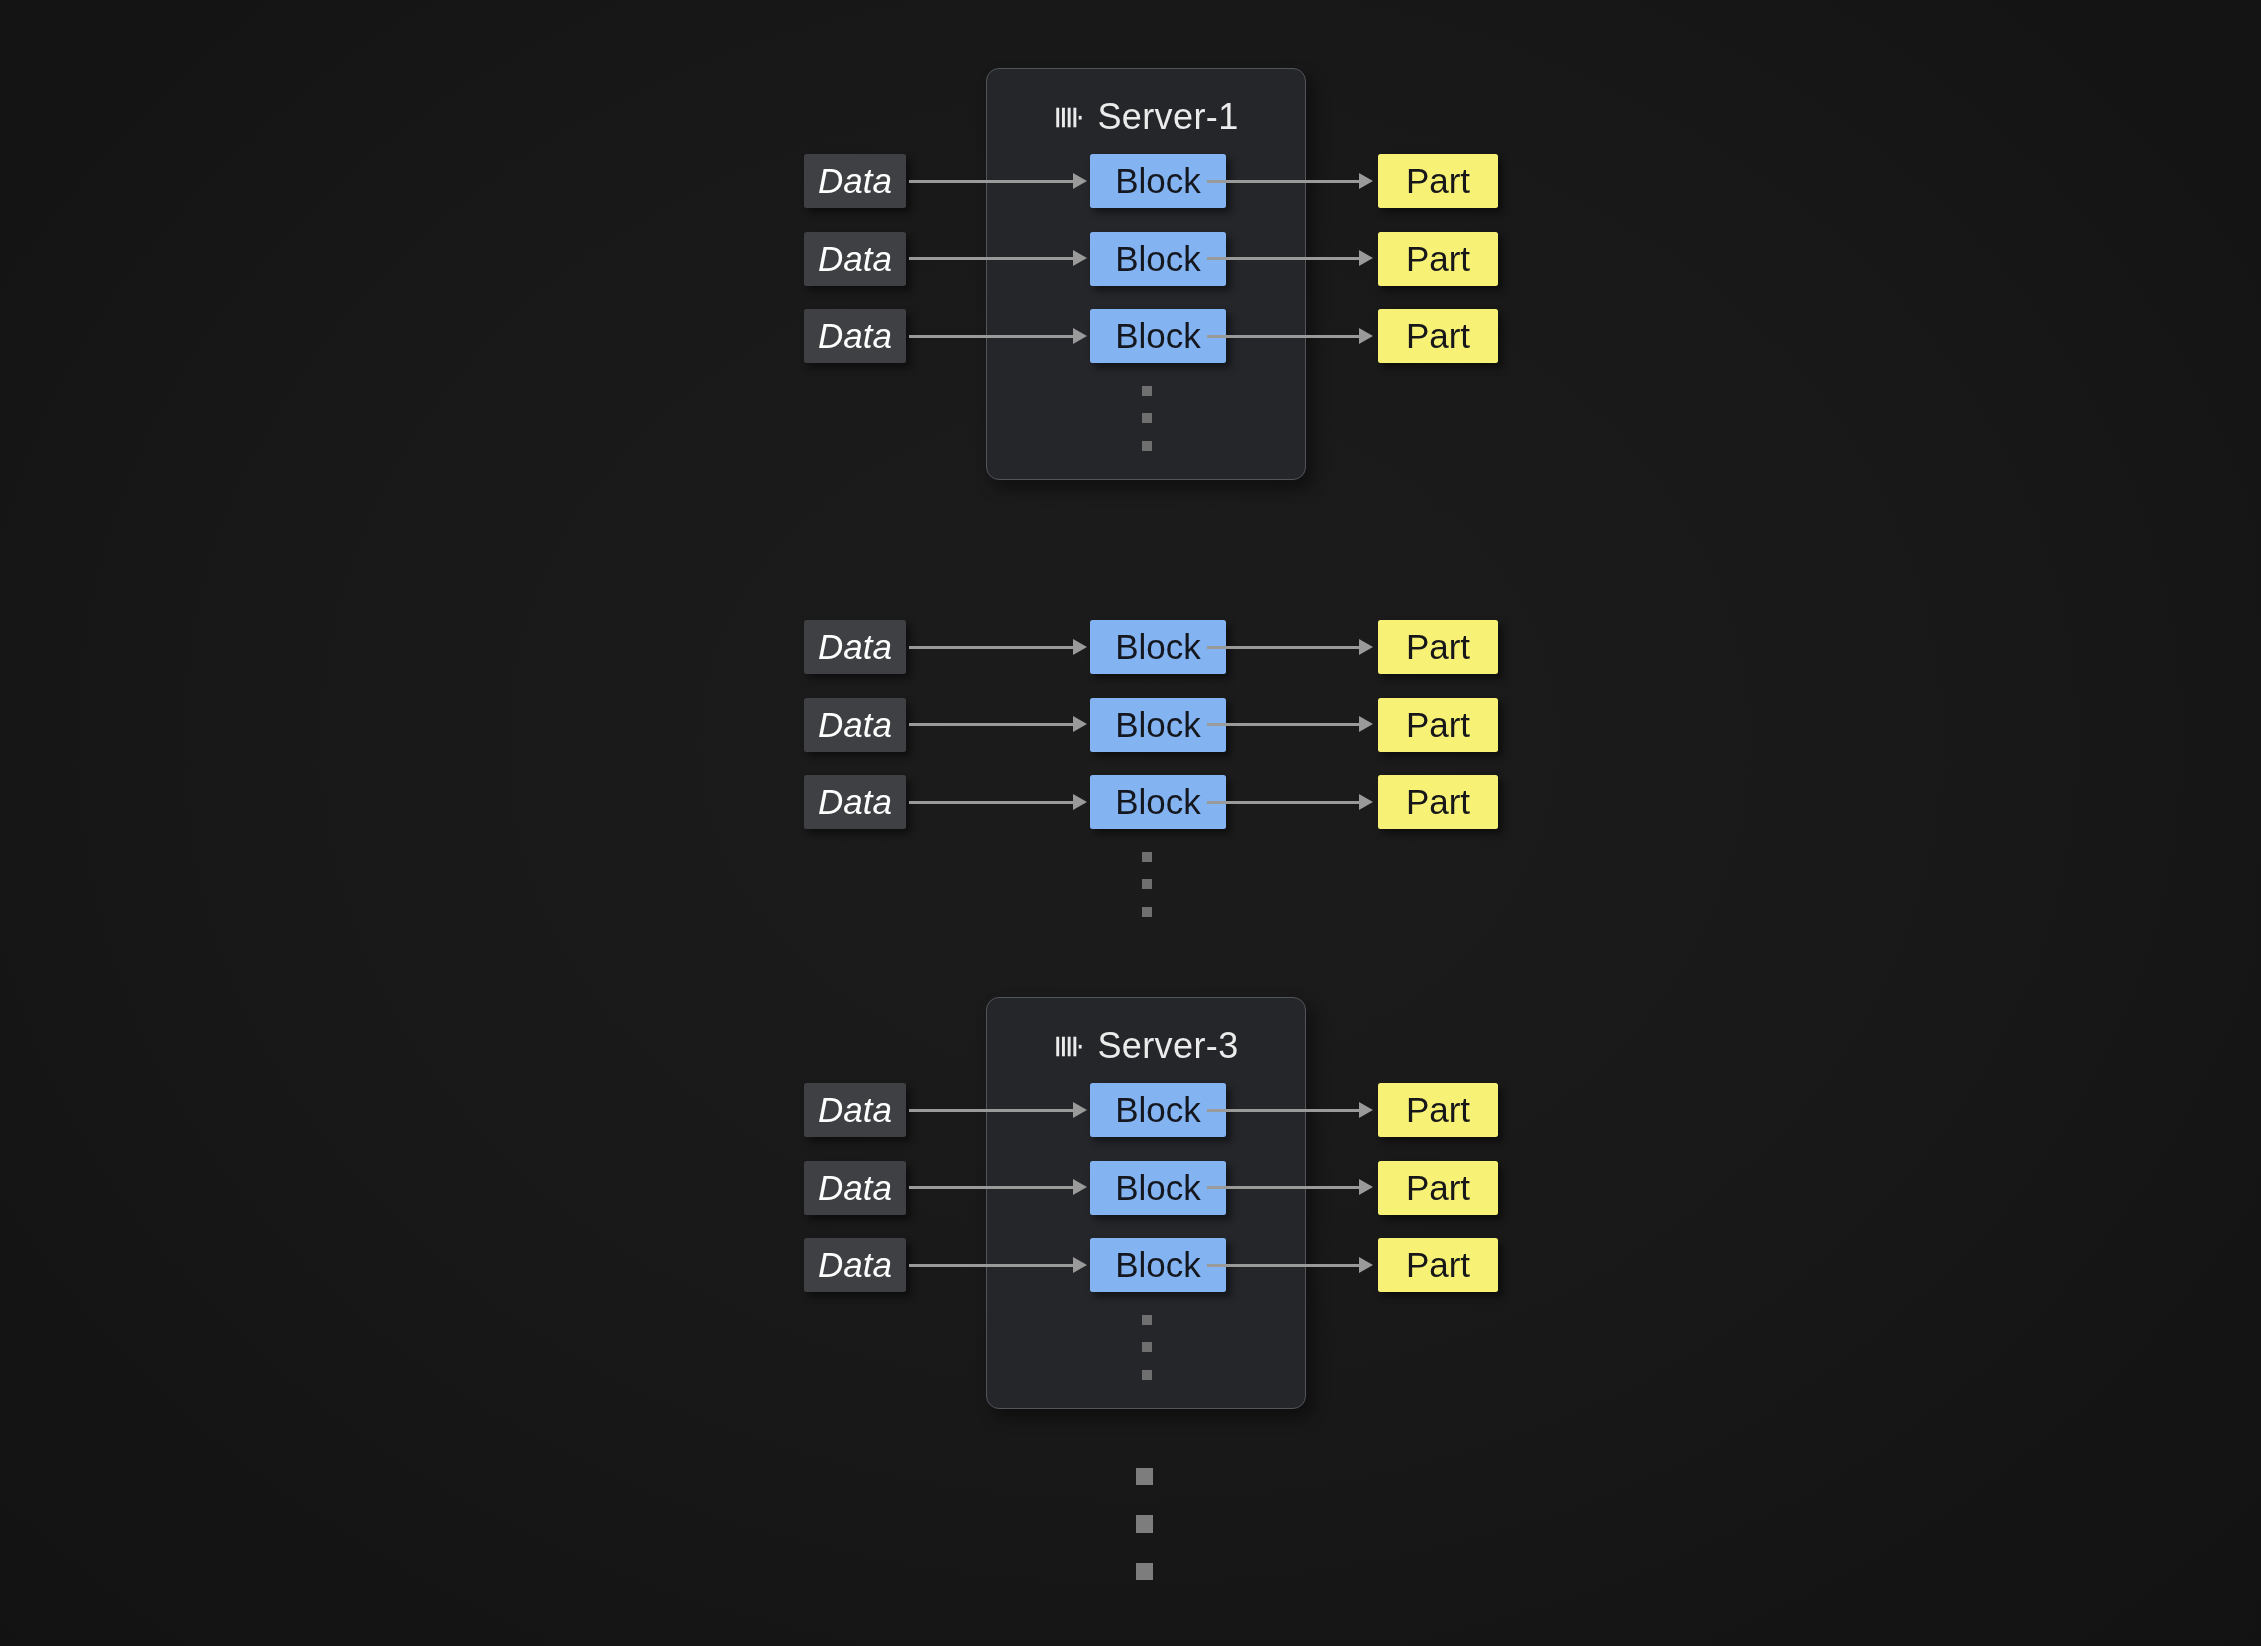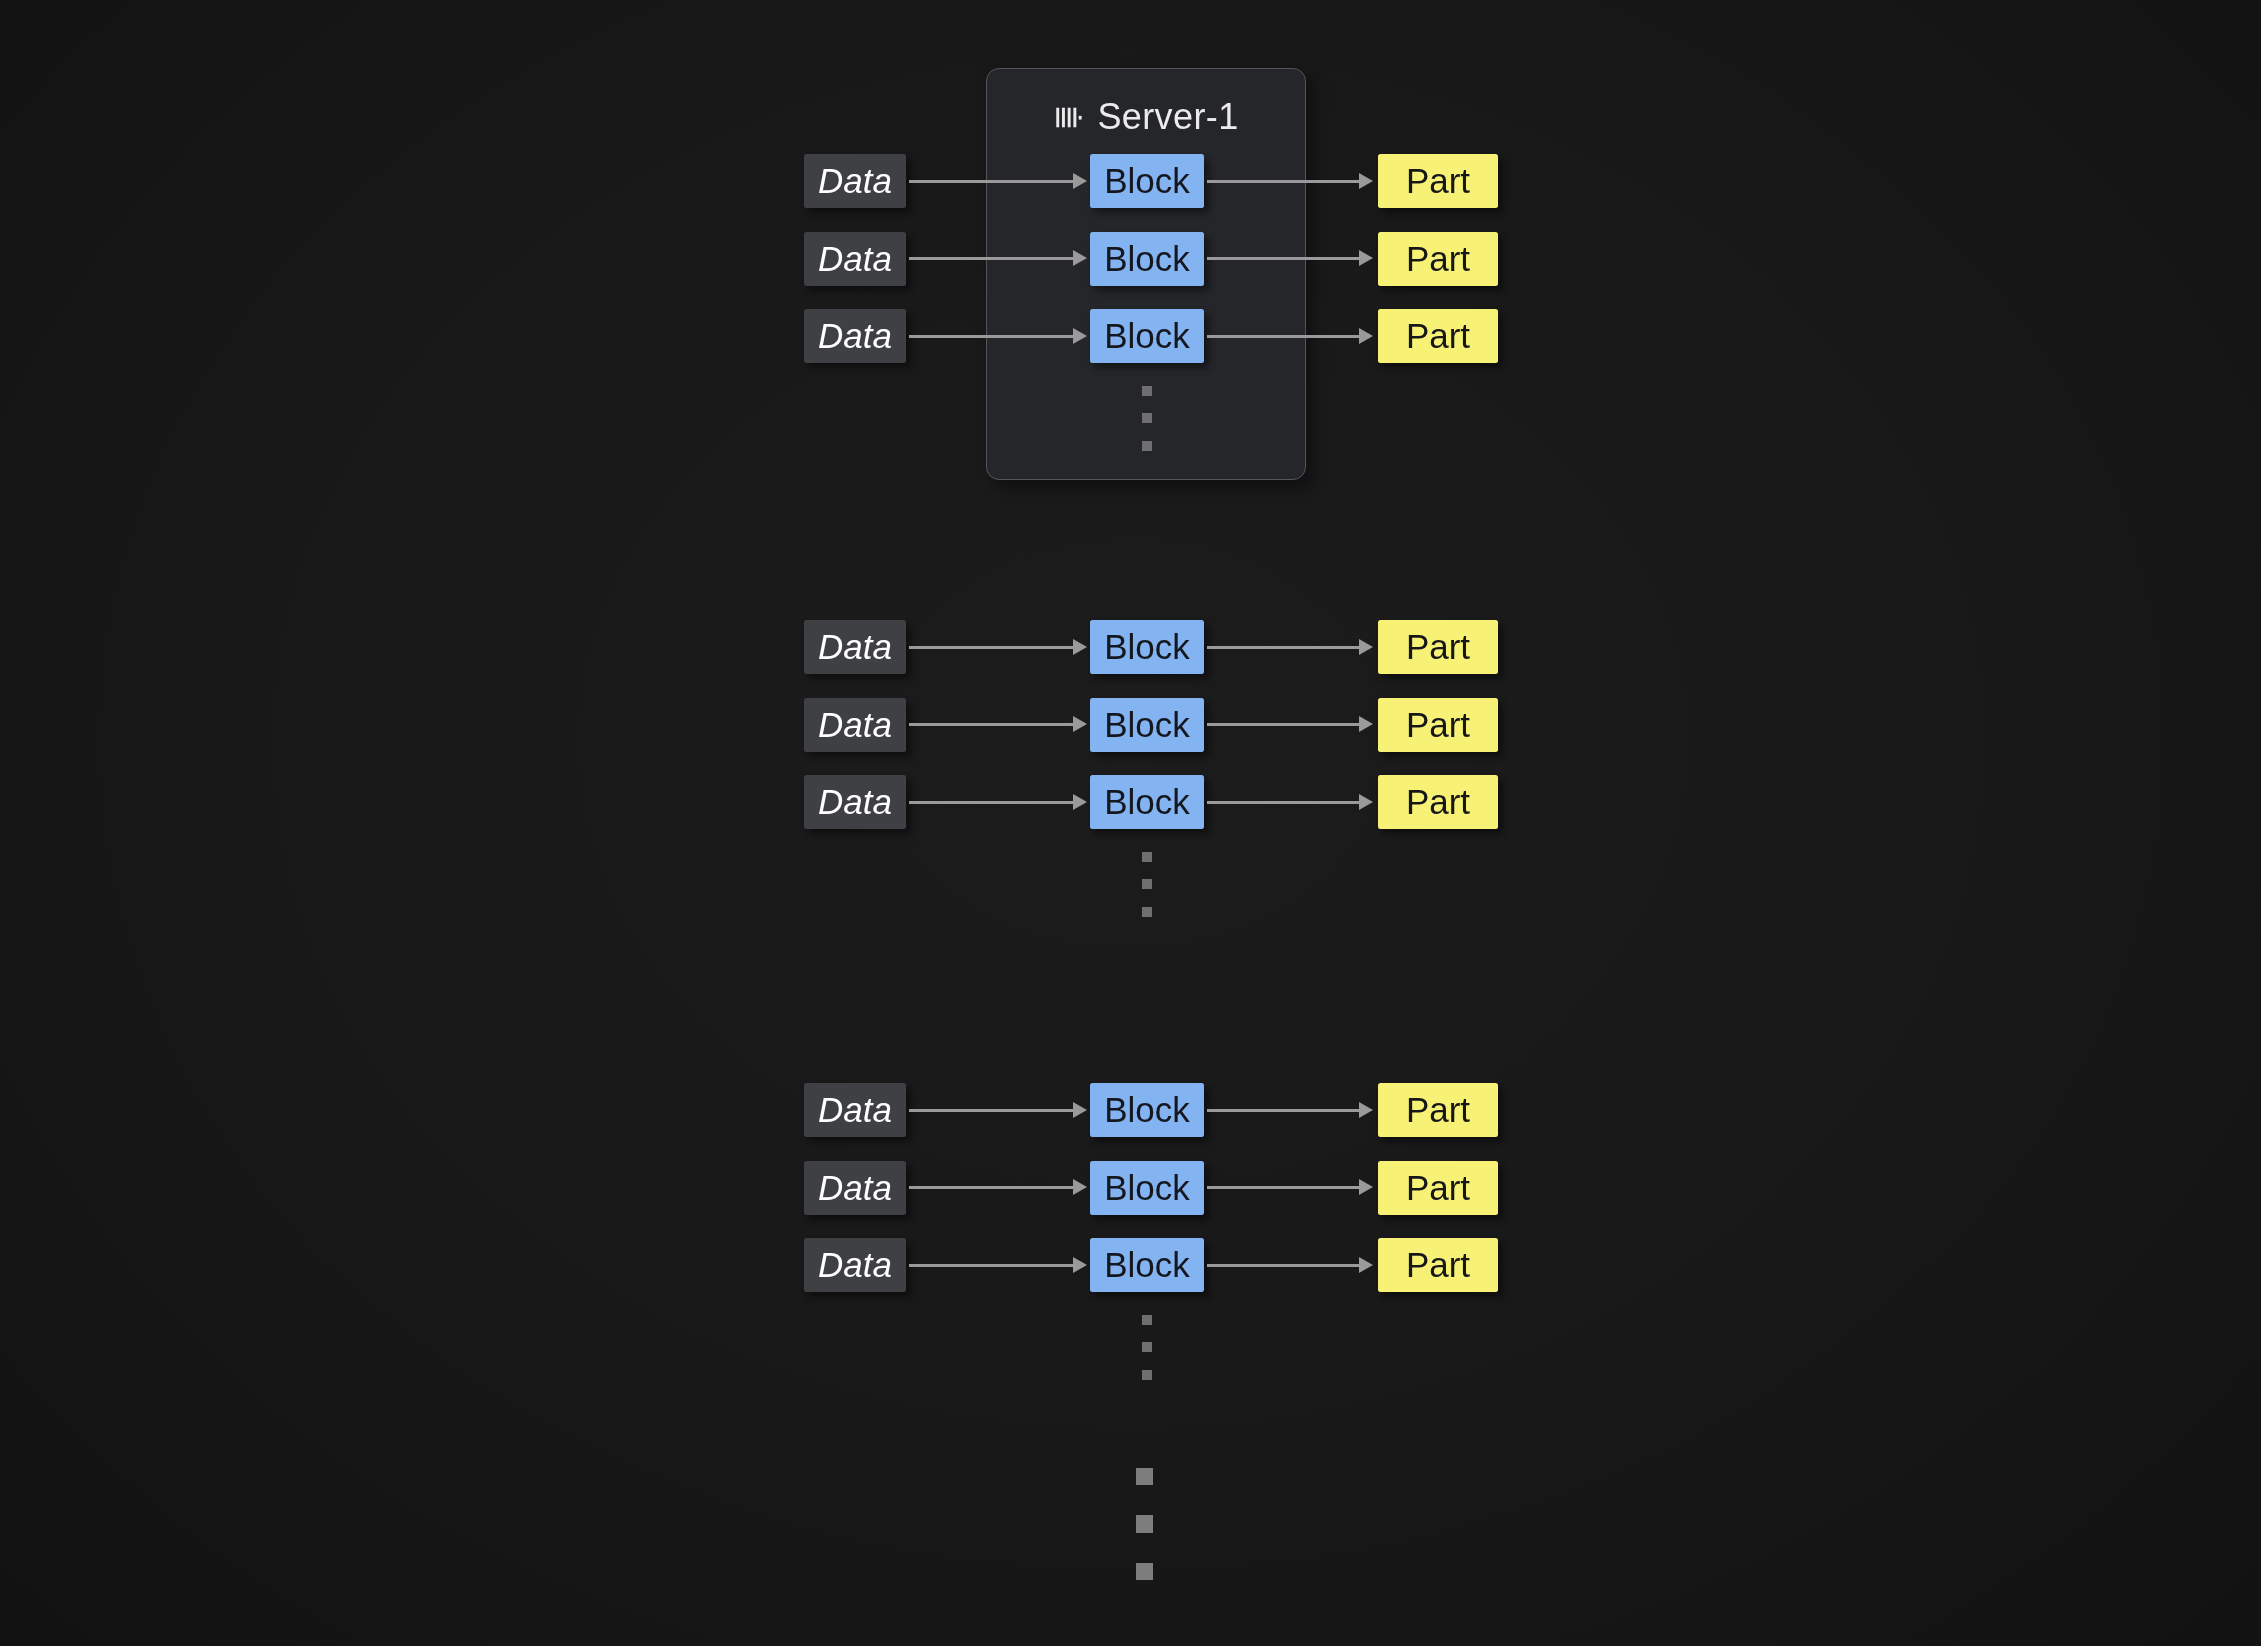"Block" .block-box { width: 114px -> 136px }
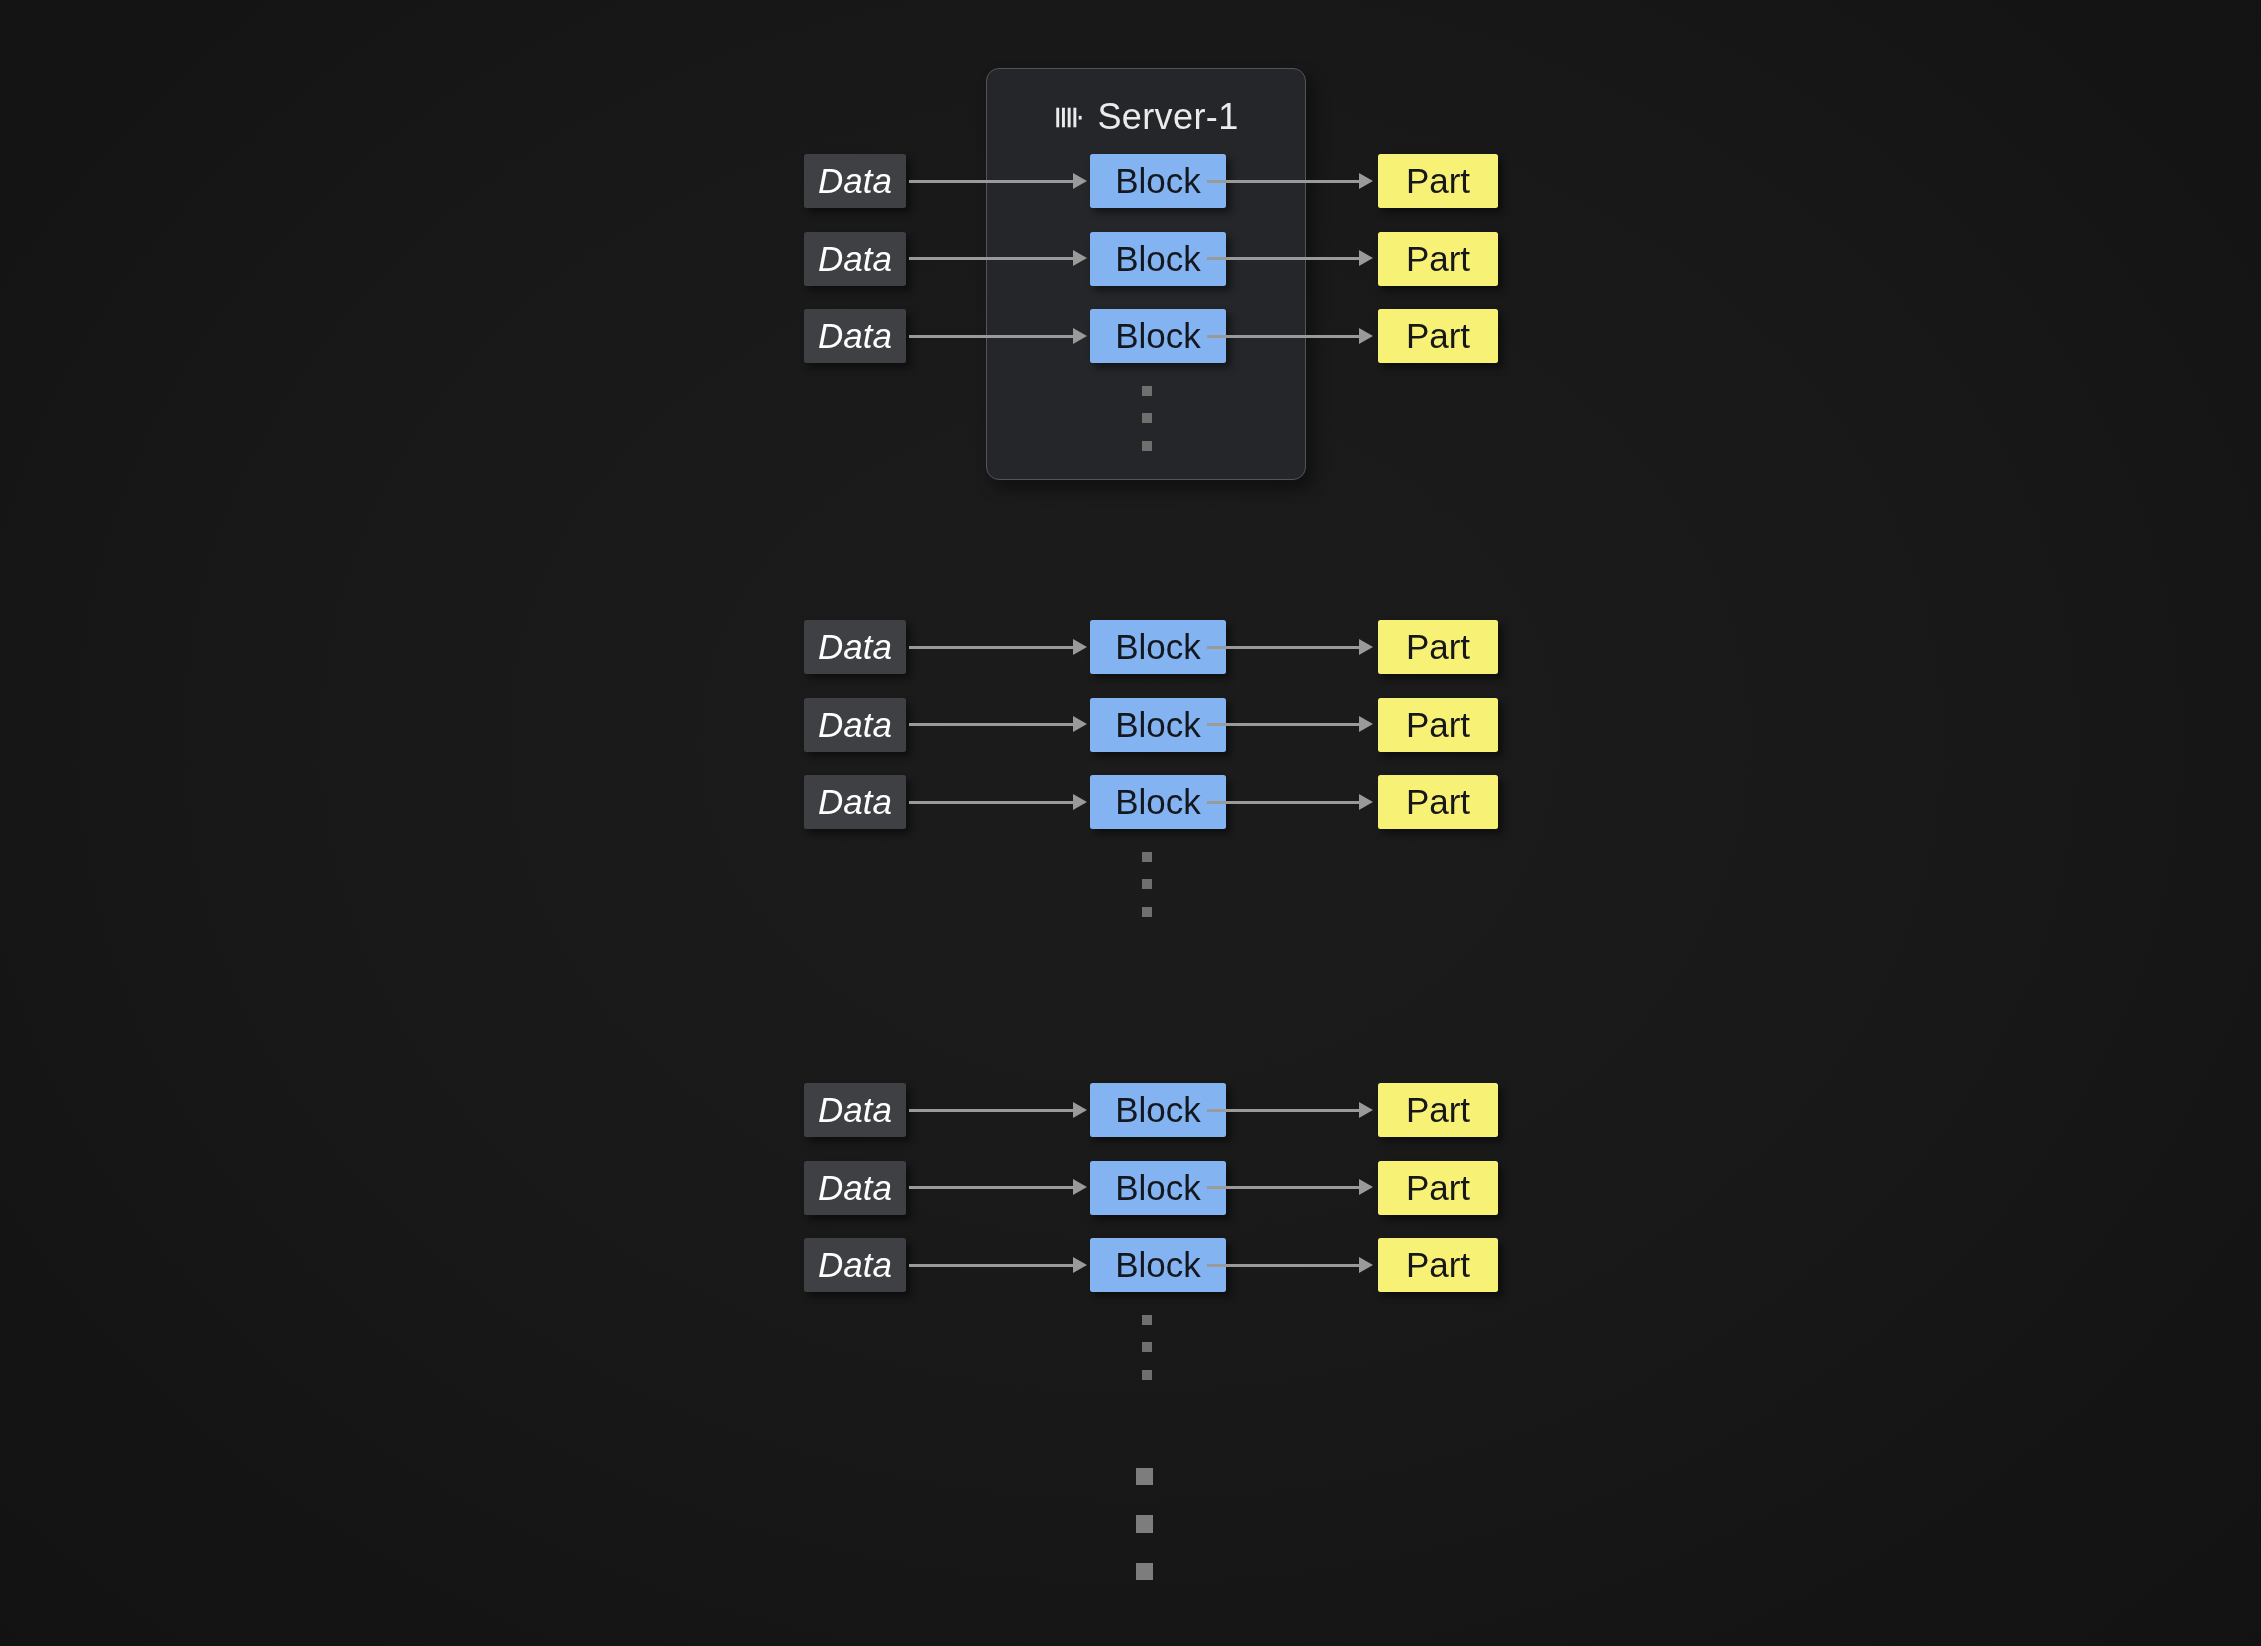"Server-3" div.panel { html: none -> <div> <div> <span> <svg> <rect></rect> <rect></rect> <rect></rect> <rect></rect> <rect></rect> </svg> </span> <span>Server-3</span> </div> </div> }
